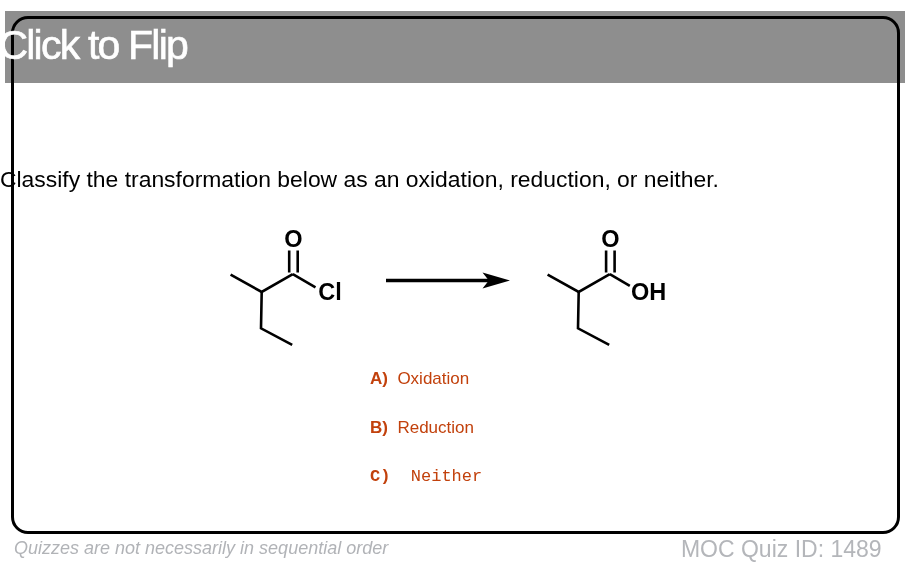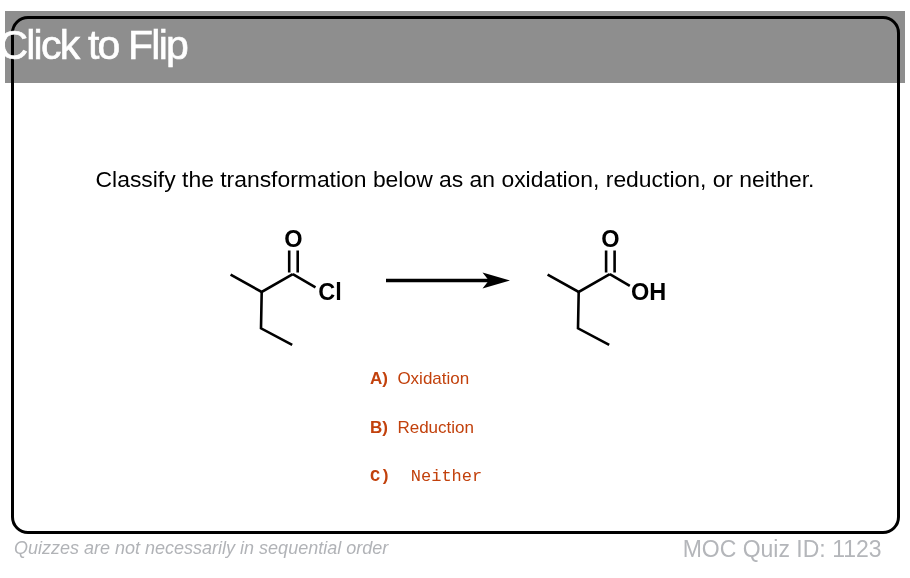"Classify the transformation below as" .q { text-align: center -> none }
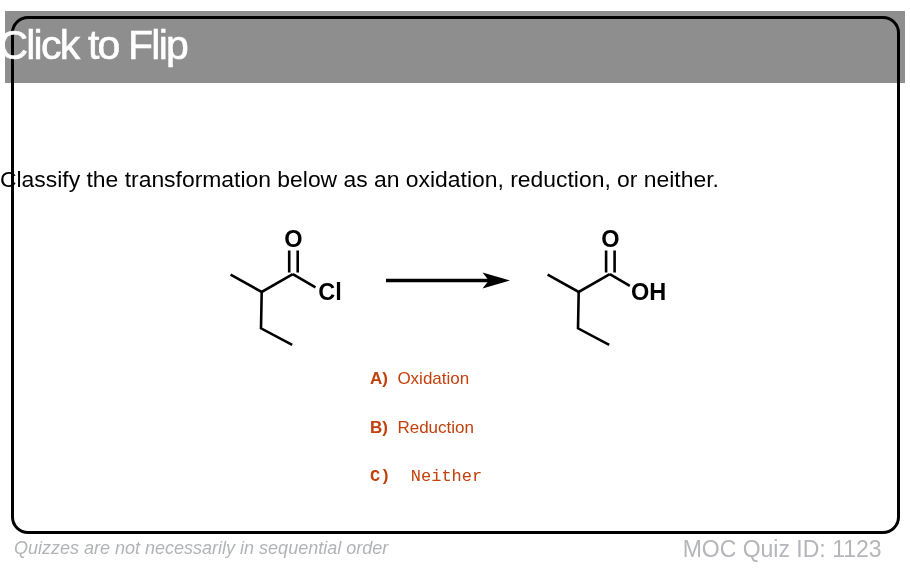"MOC Quiz ID: 1123" div.footR { text: 1123 -> 1489 }
